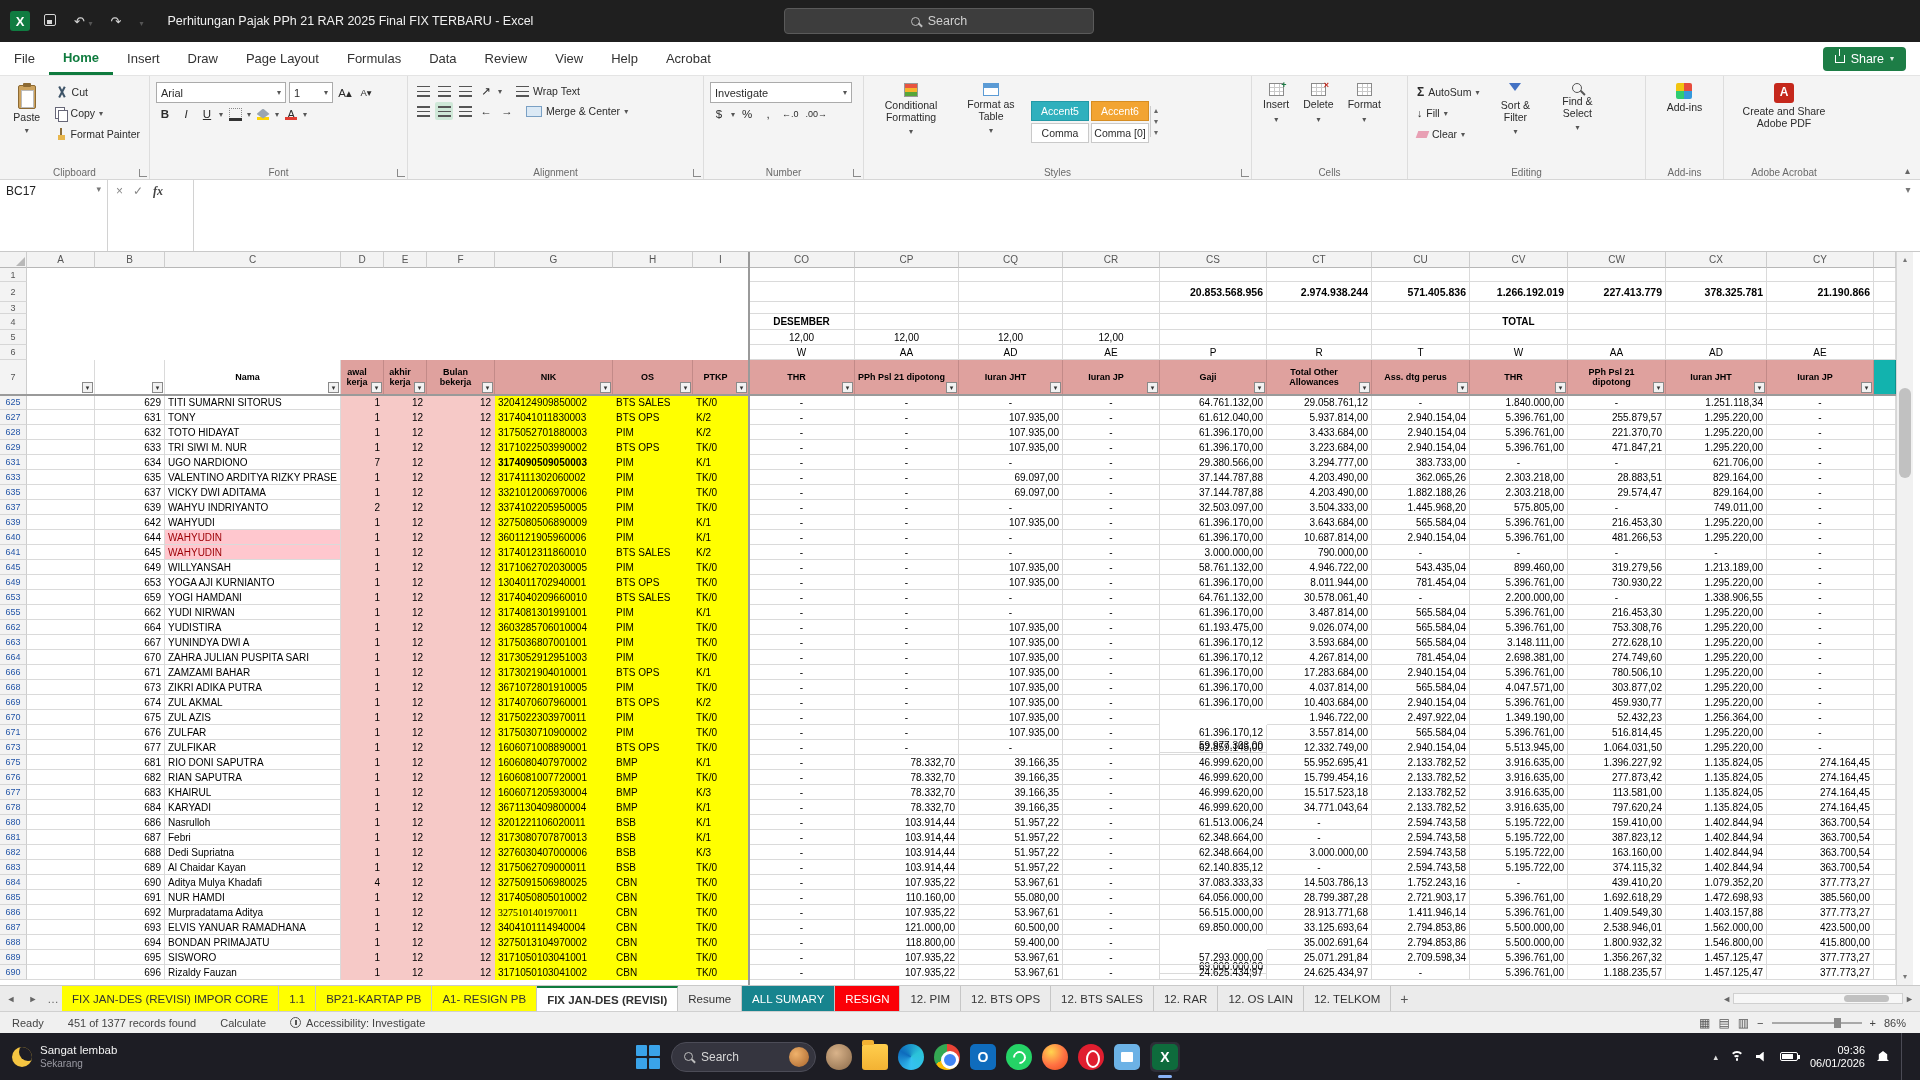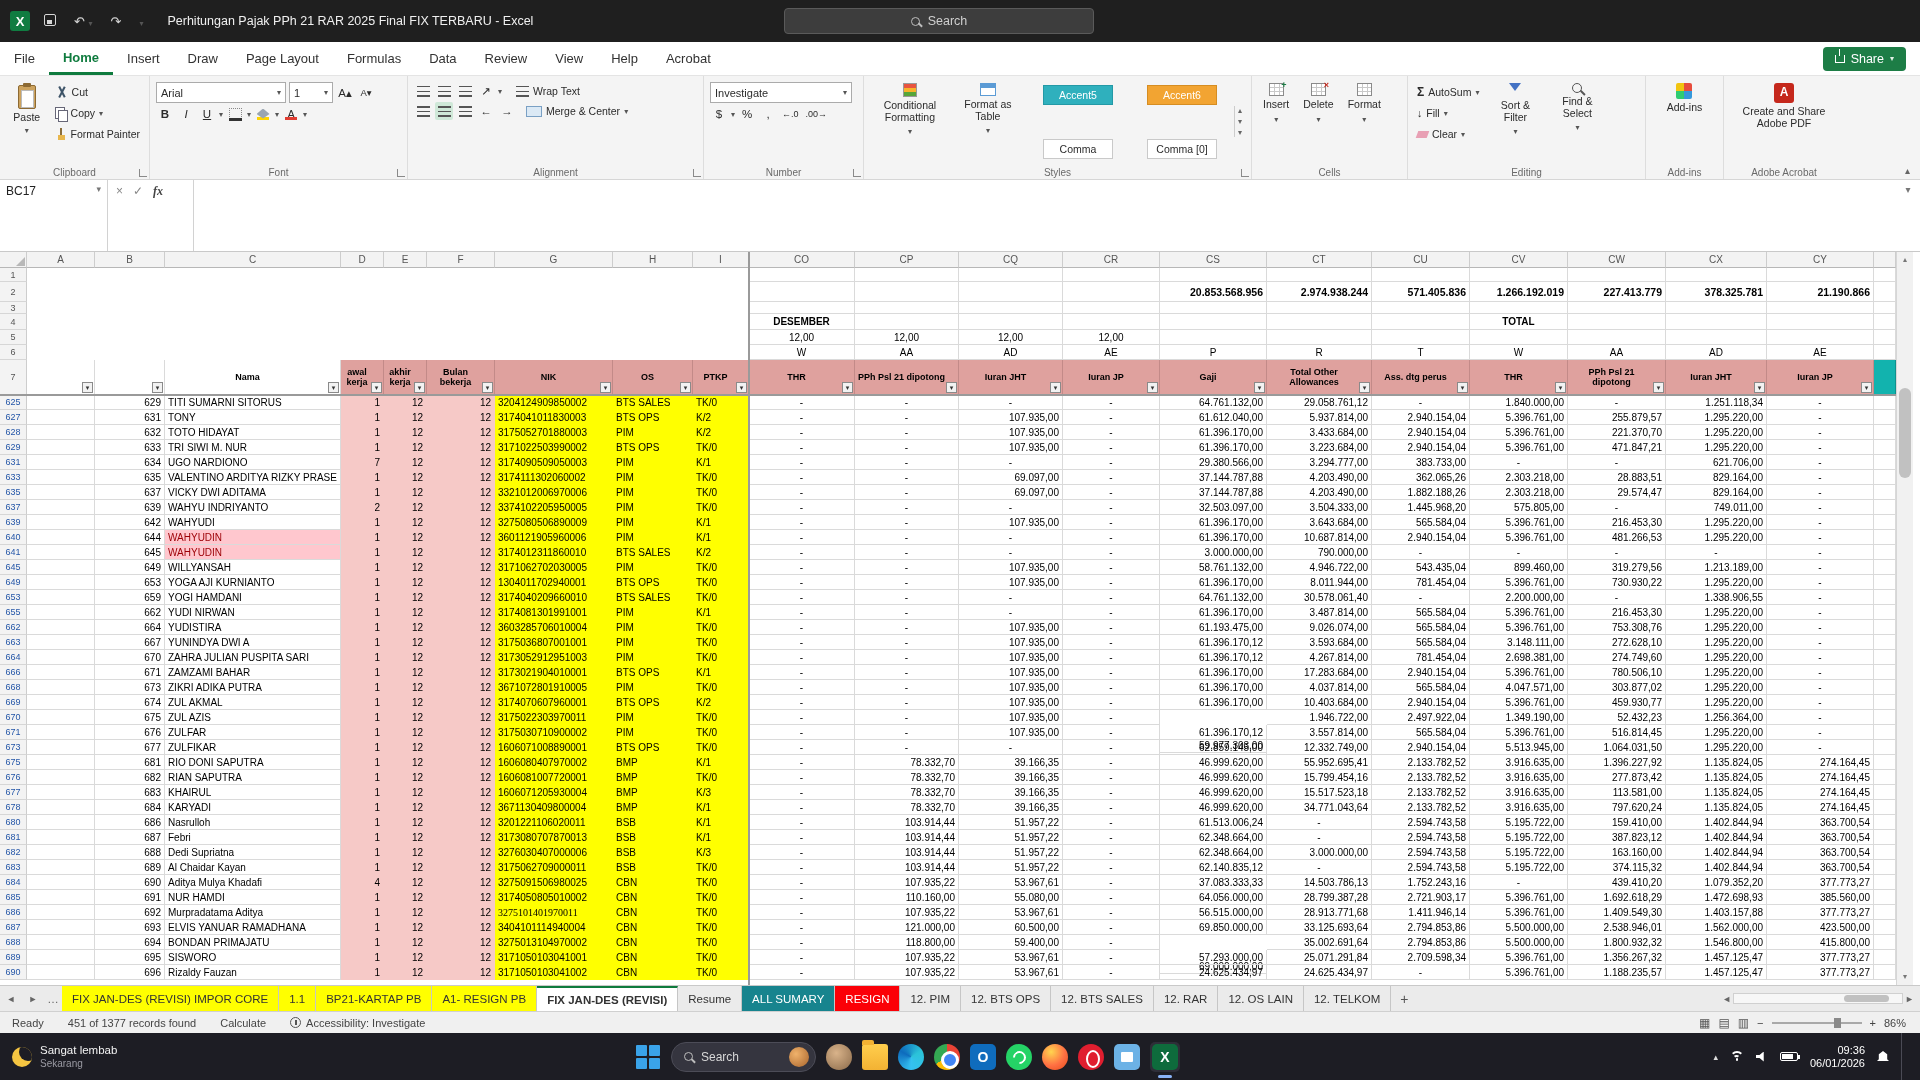"Accent5" .stylecell { margin: 17px -> 1px; width: 70px -> 58px }
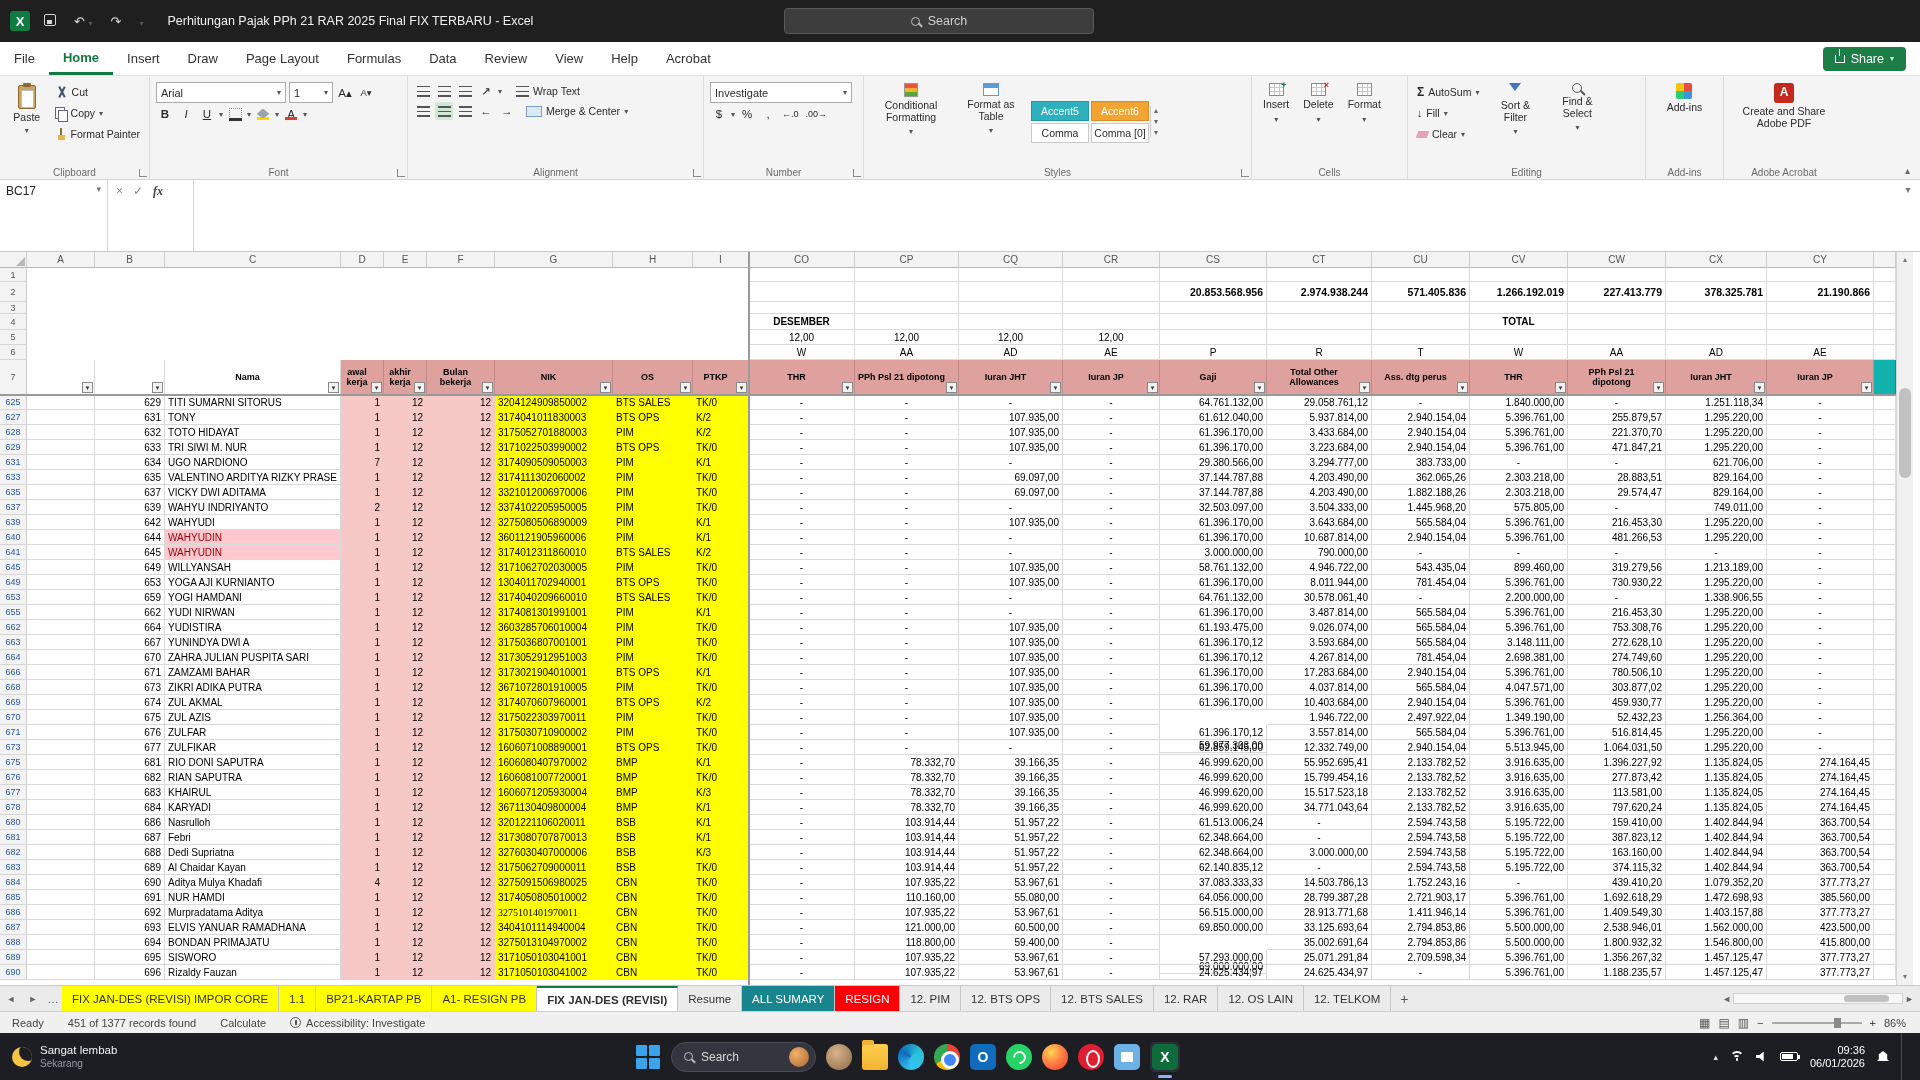"3174090509050003" div.gc { font-weight: none -> bold }
